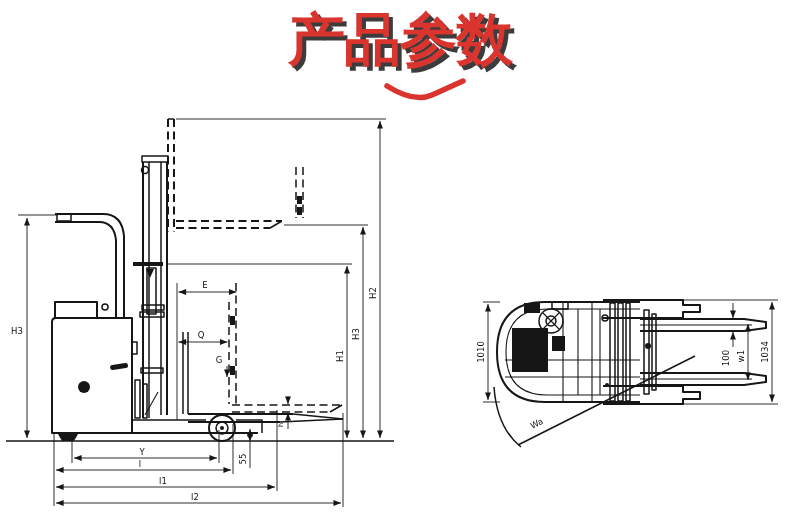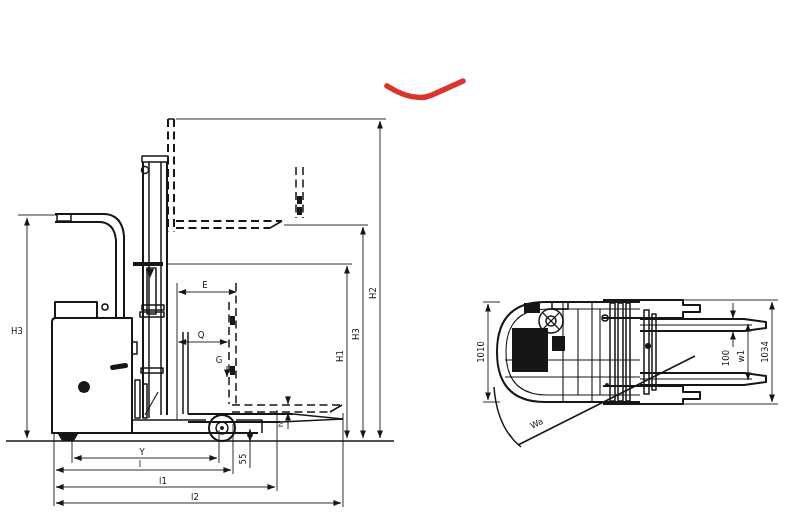"产品参数" div.title { html: none -> <div>产品参数</div> }
